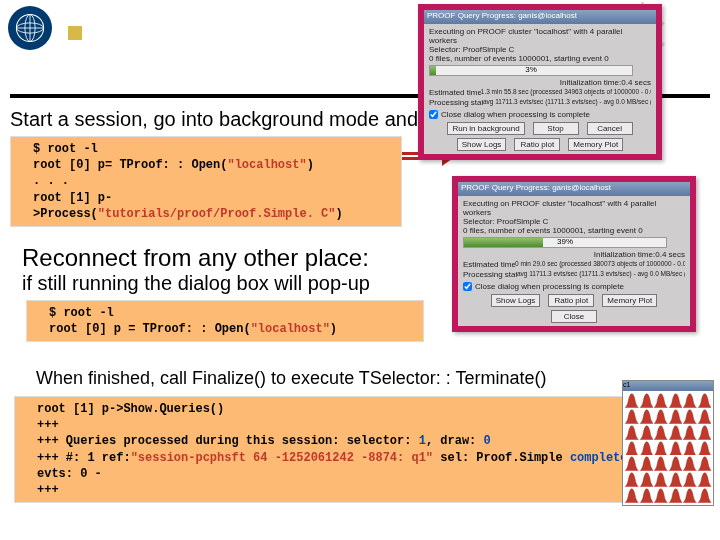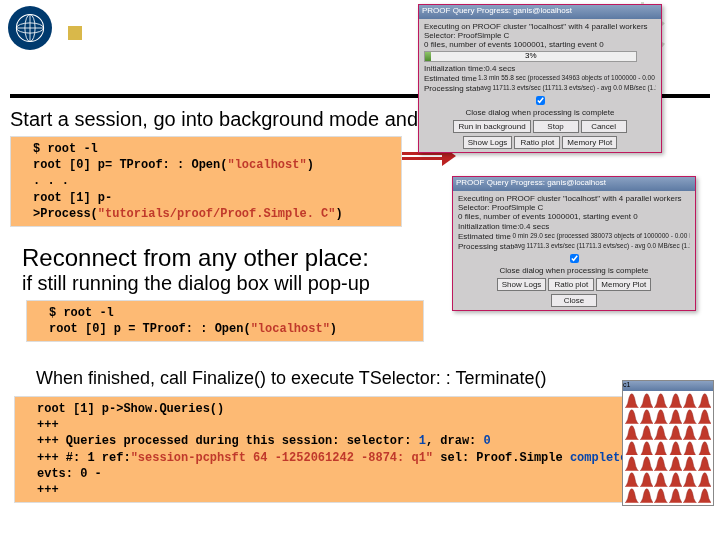"PROOF Query Progress: ganis@localhost" .dlg { border: 1px solid #be185d -> 6px solid #be185d }
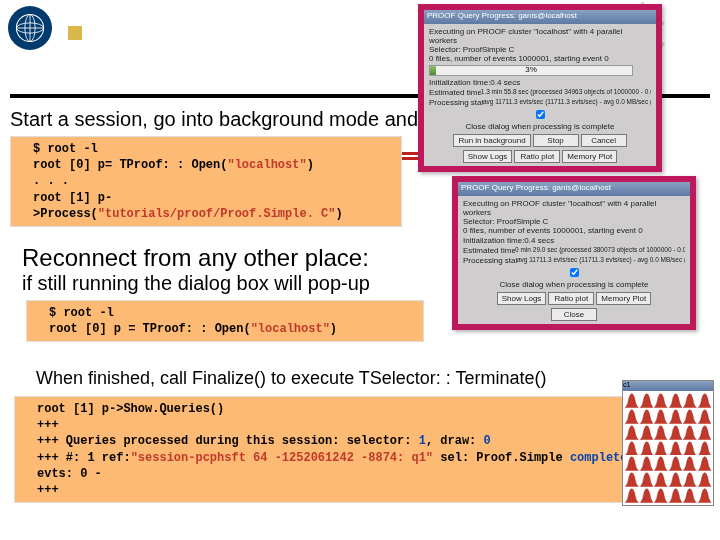"Initialization time:" .dlg .row { justify-content: flex-start -> flex-end }
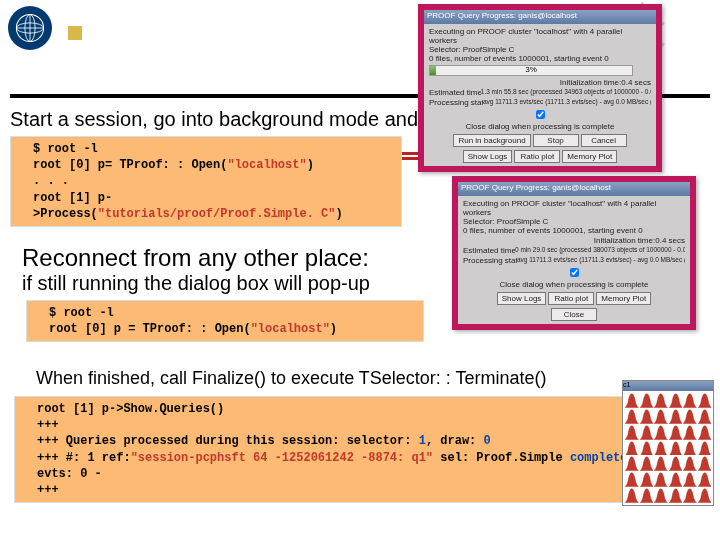"Close dialog when processing is" .dlg .chk { flex-direction: column -> none }
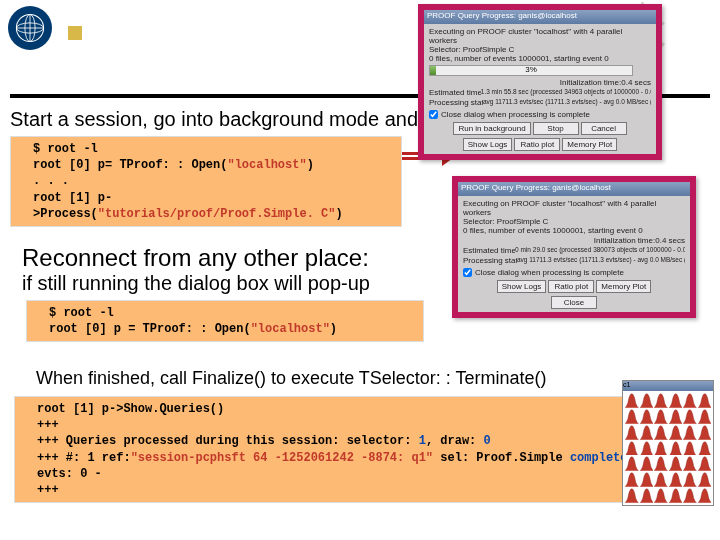"Run in background" .dlg .btns { gap: 2px -> 8px }
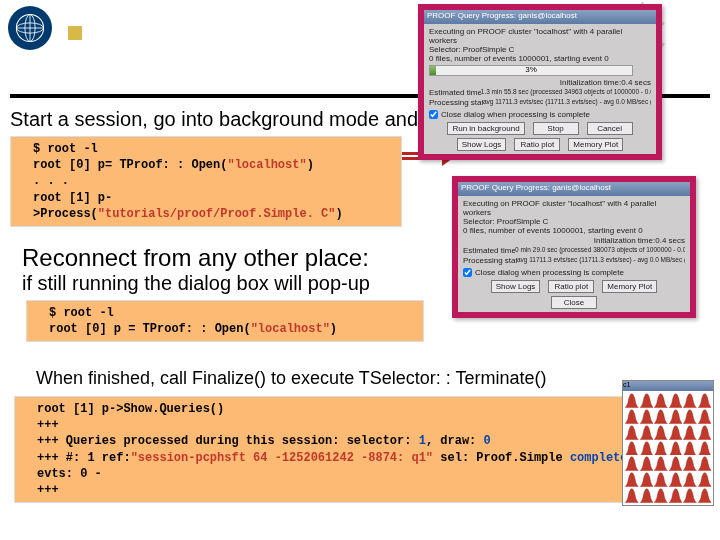"39%" div.bar-wrap { html: none -> <div> <div></div> <div>39%</div> </div> }
